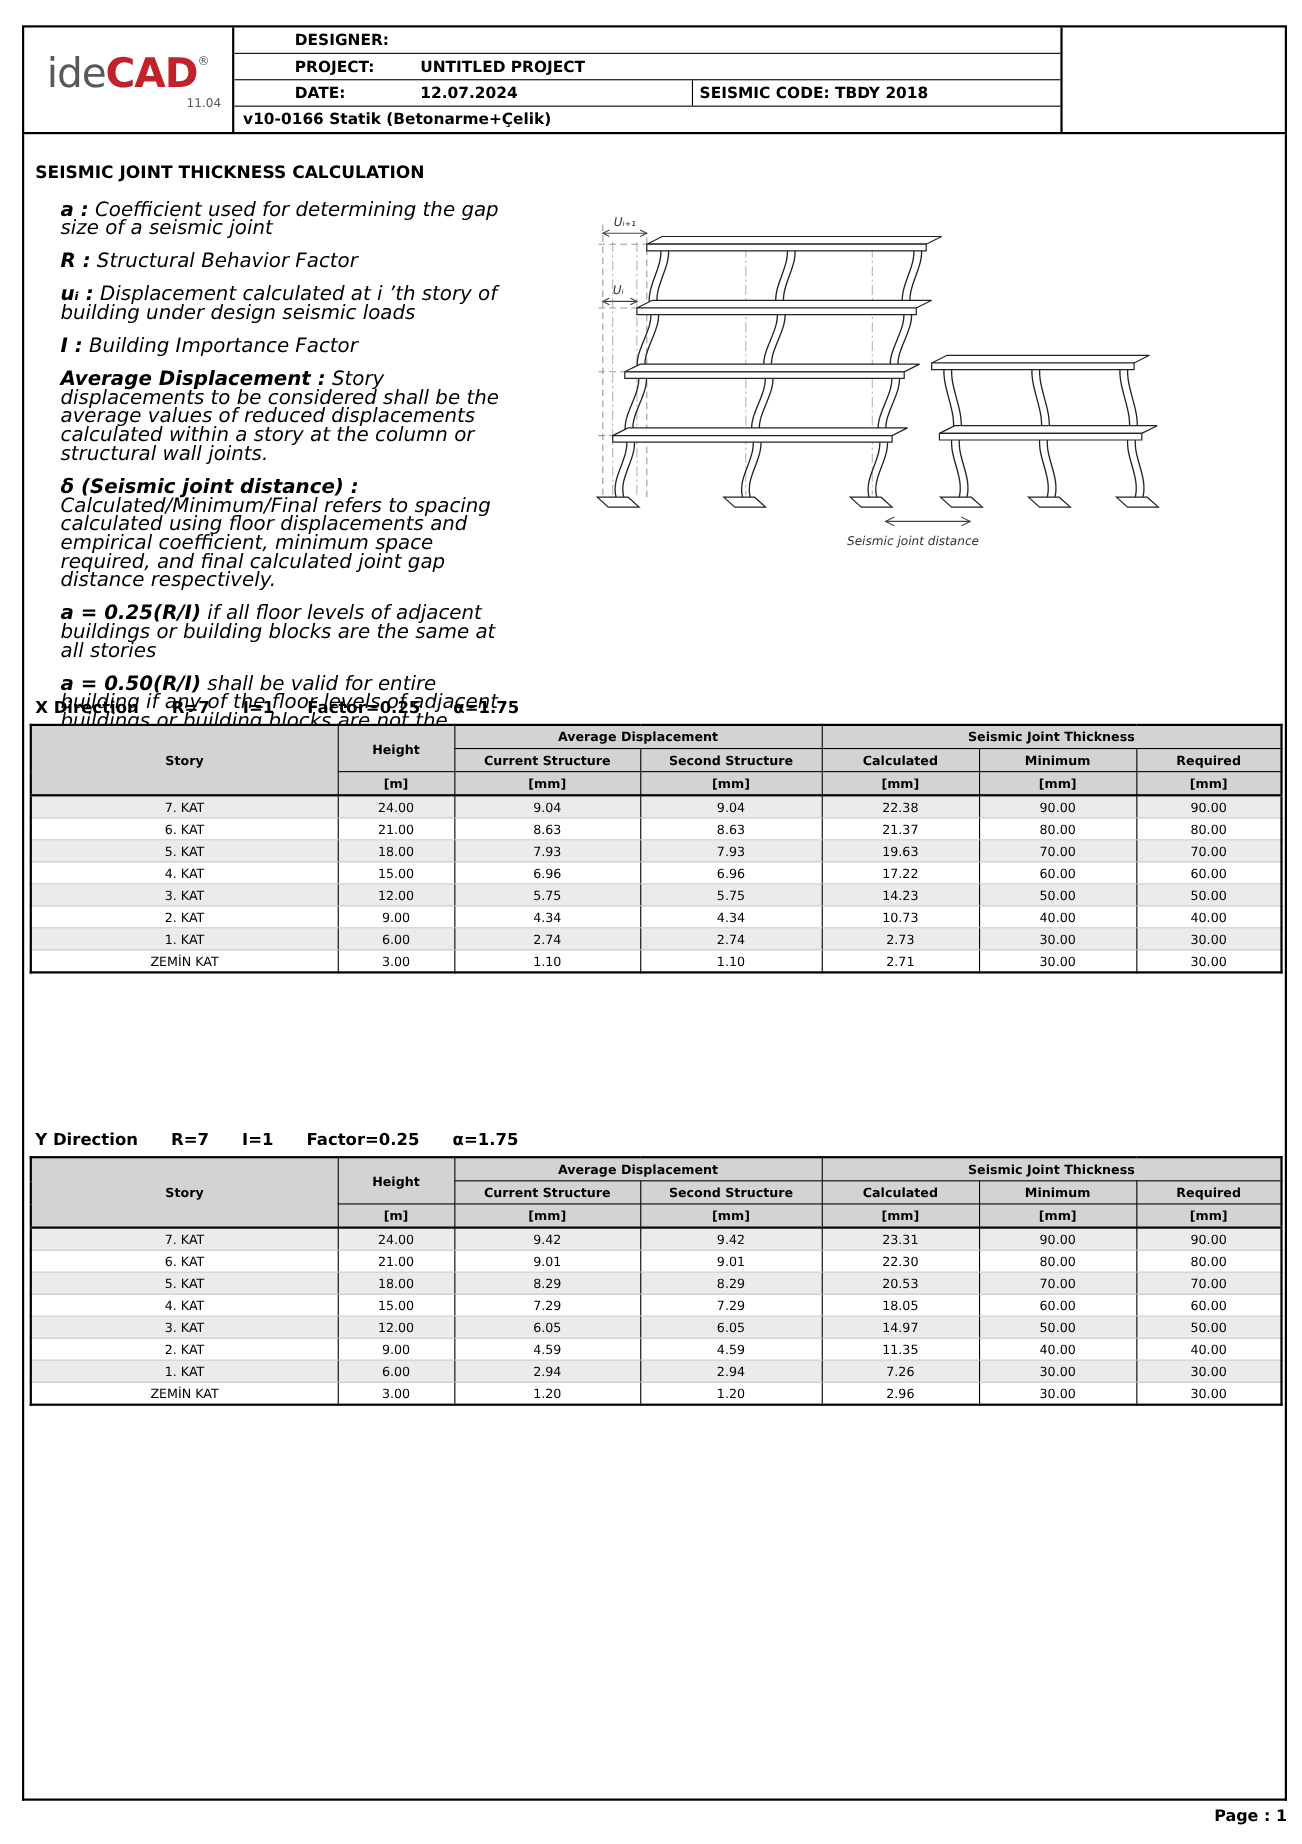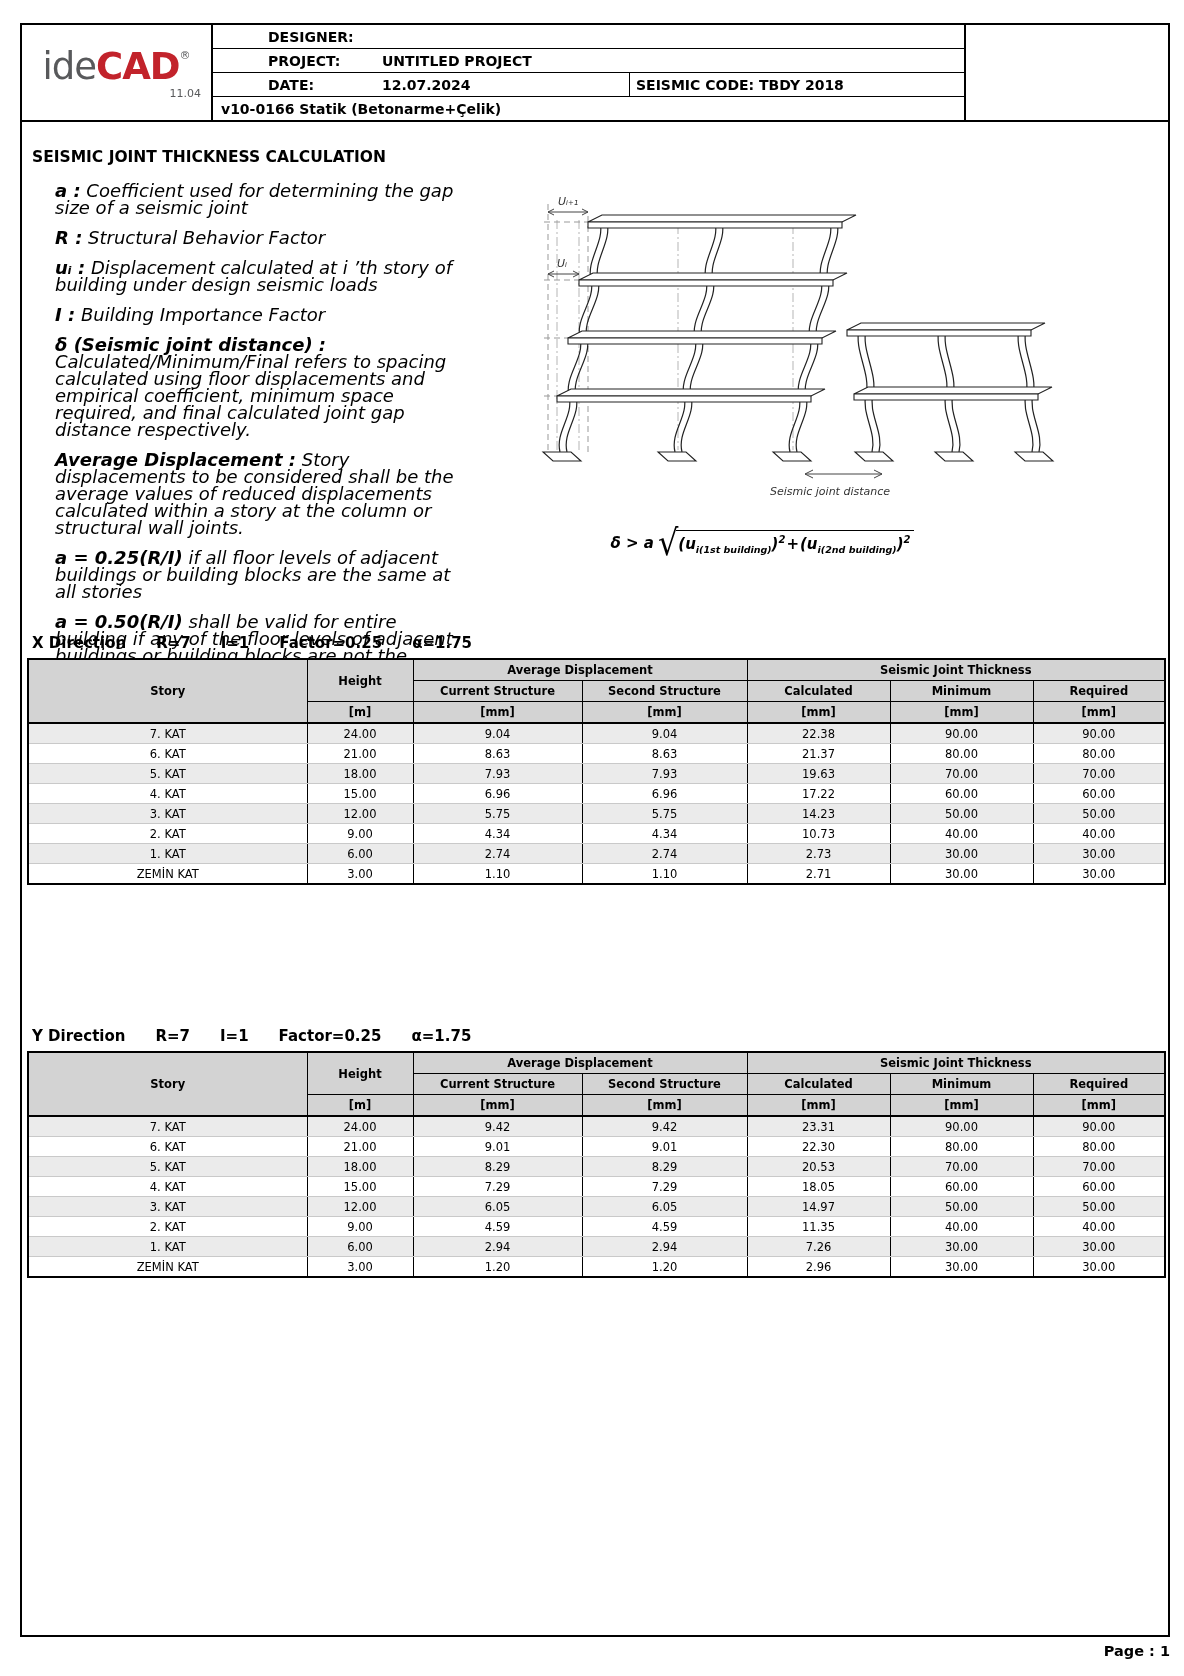"δ (Seismic joint distance) :" p { order: before "Average Displacement : Story" -> after "Average Displacement : Story" }
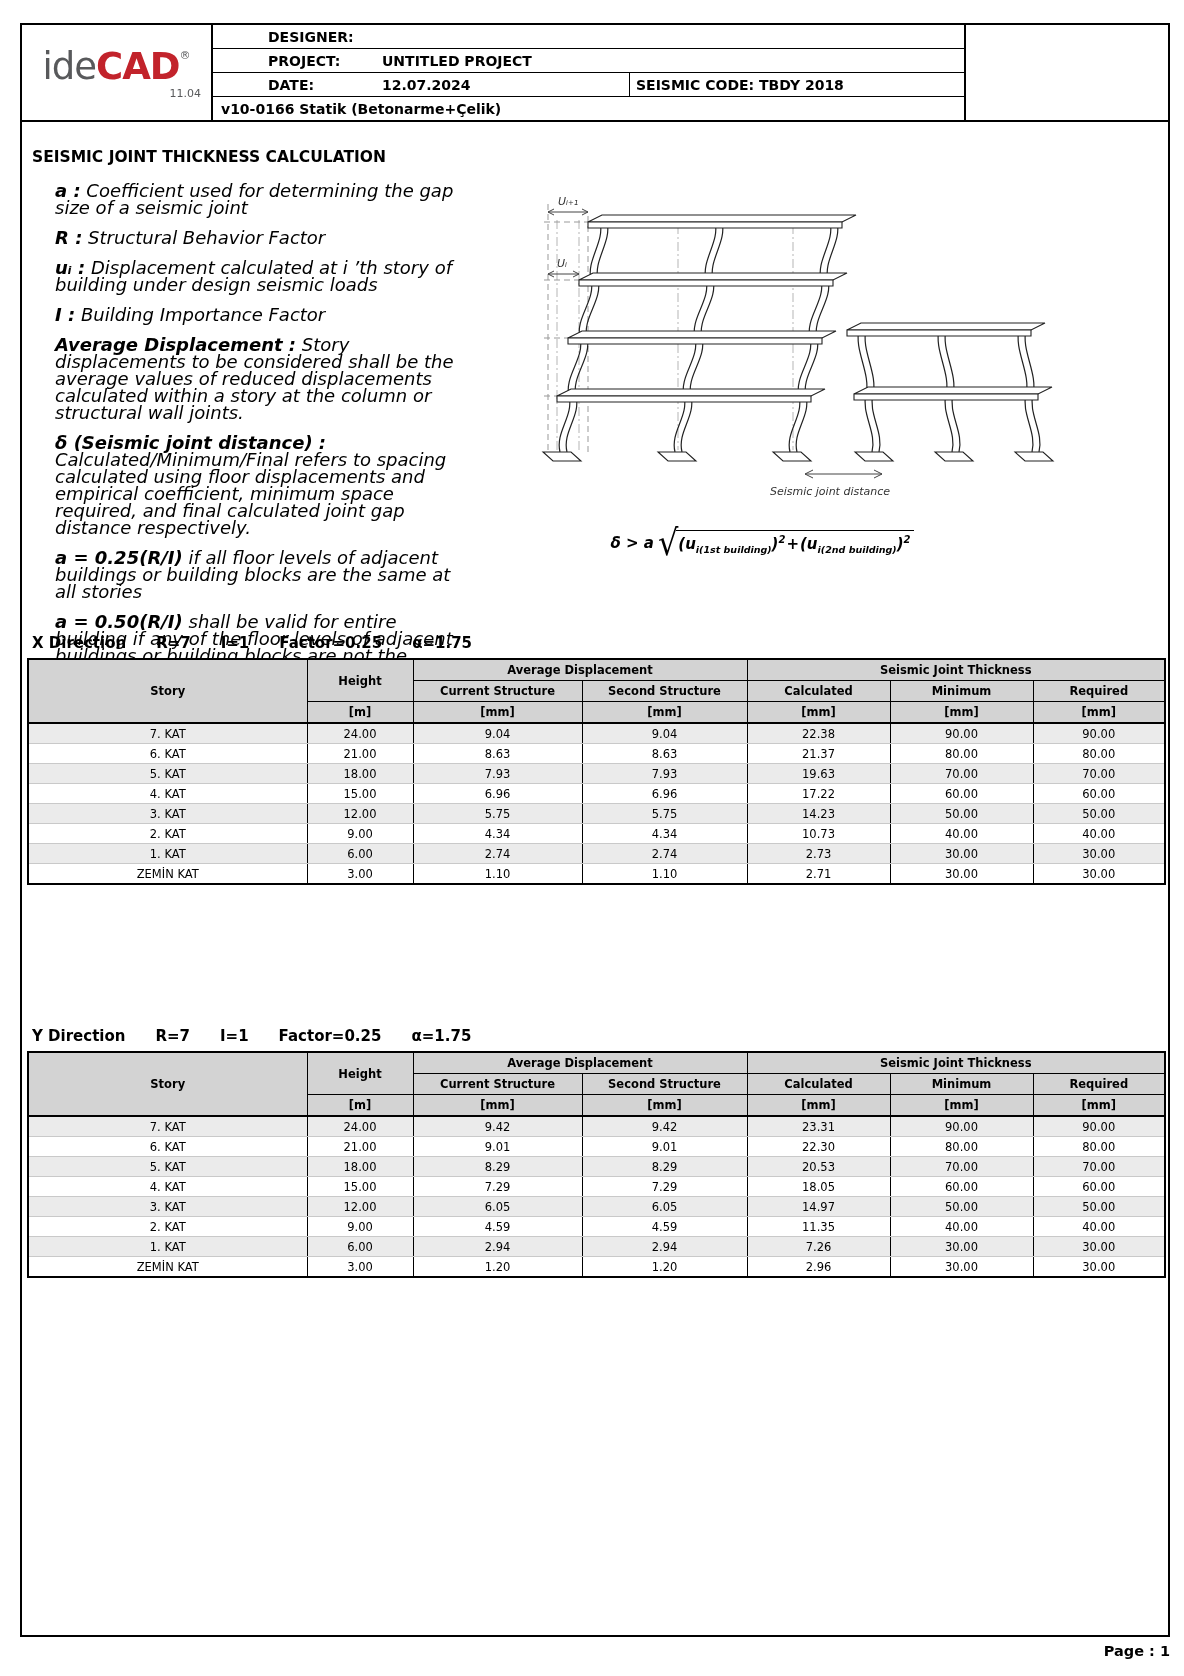"δ > a" div.formula { html: <div> <span>δ &gt; a</span> <span>√</span> <span><span>(u</span><sub>i(1st building)</sub><span>)</span><sup>2</sup><span>+</span><span>(u</span><sub>i(2nd building)</sub><span>)</span><sup>2</sup></span> </div> -> none }
